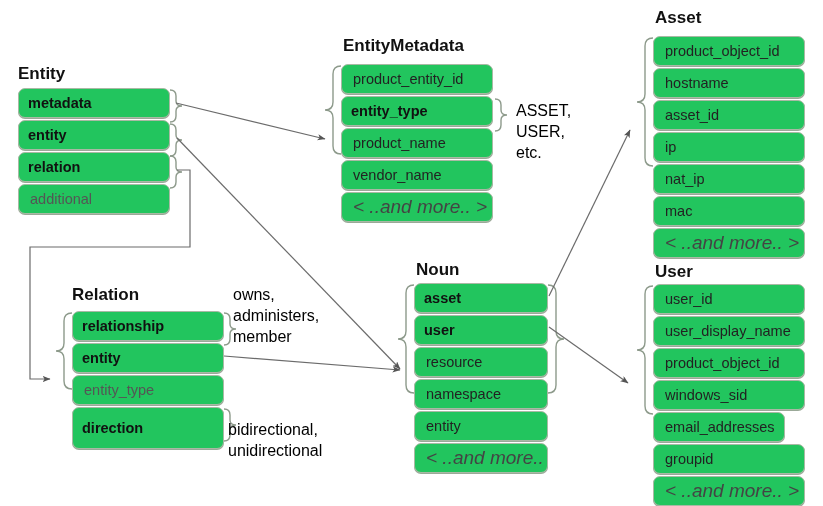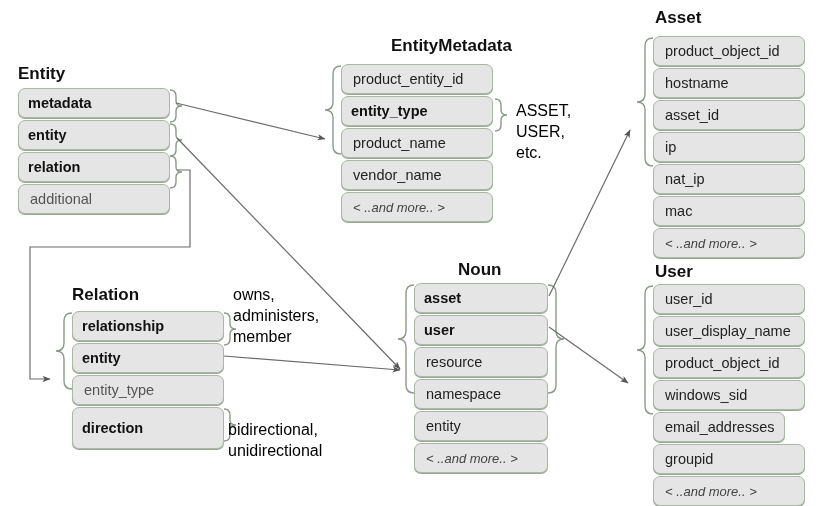"EntityMetadata" div.grp-title { margin-left: 48px -> none }
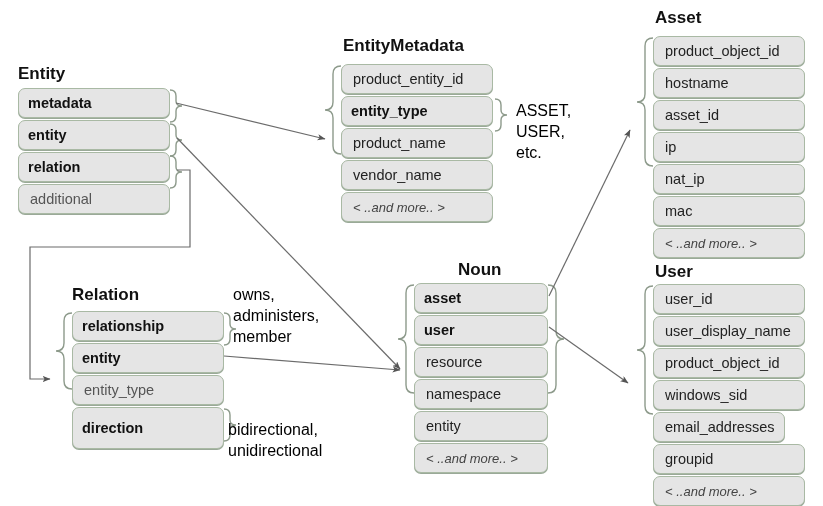"product_object_id" .field { background: #e5e5e5 -> #22c55e }
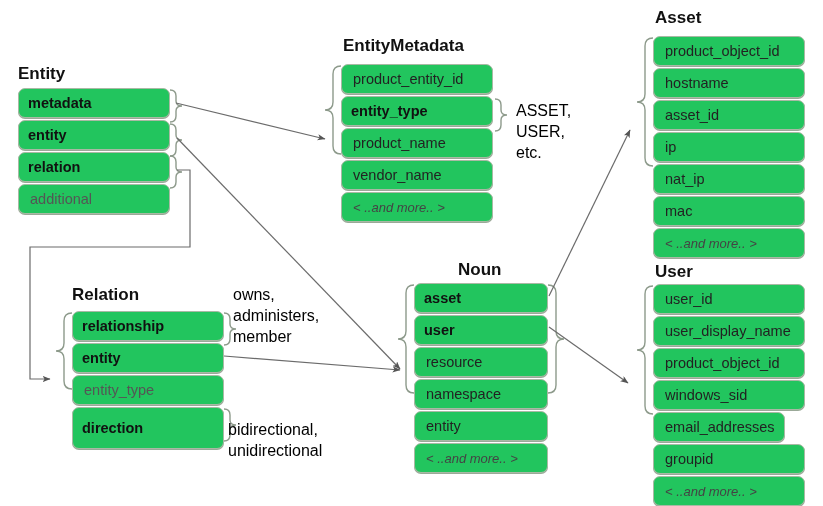"< ..and more.. >" .field.more { font-size: 13px -> 19px }
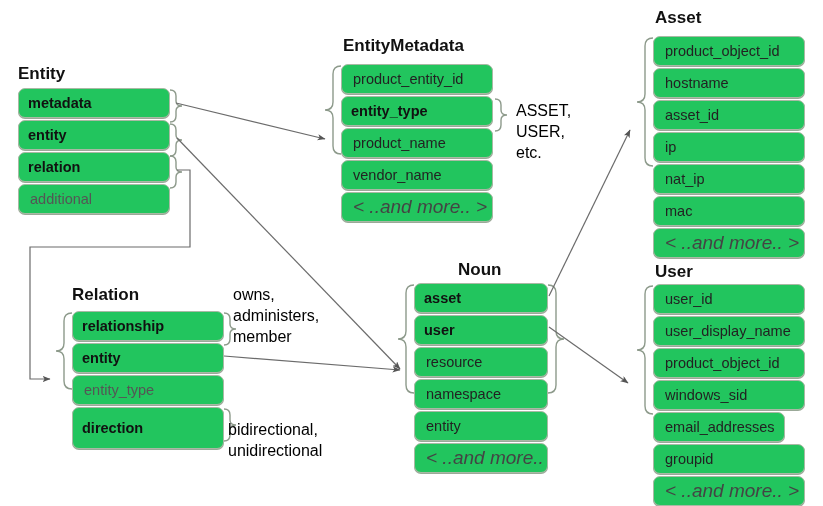"Noun" div.grp-title { margin-left: 42px -> none }
